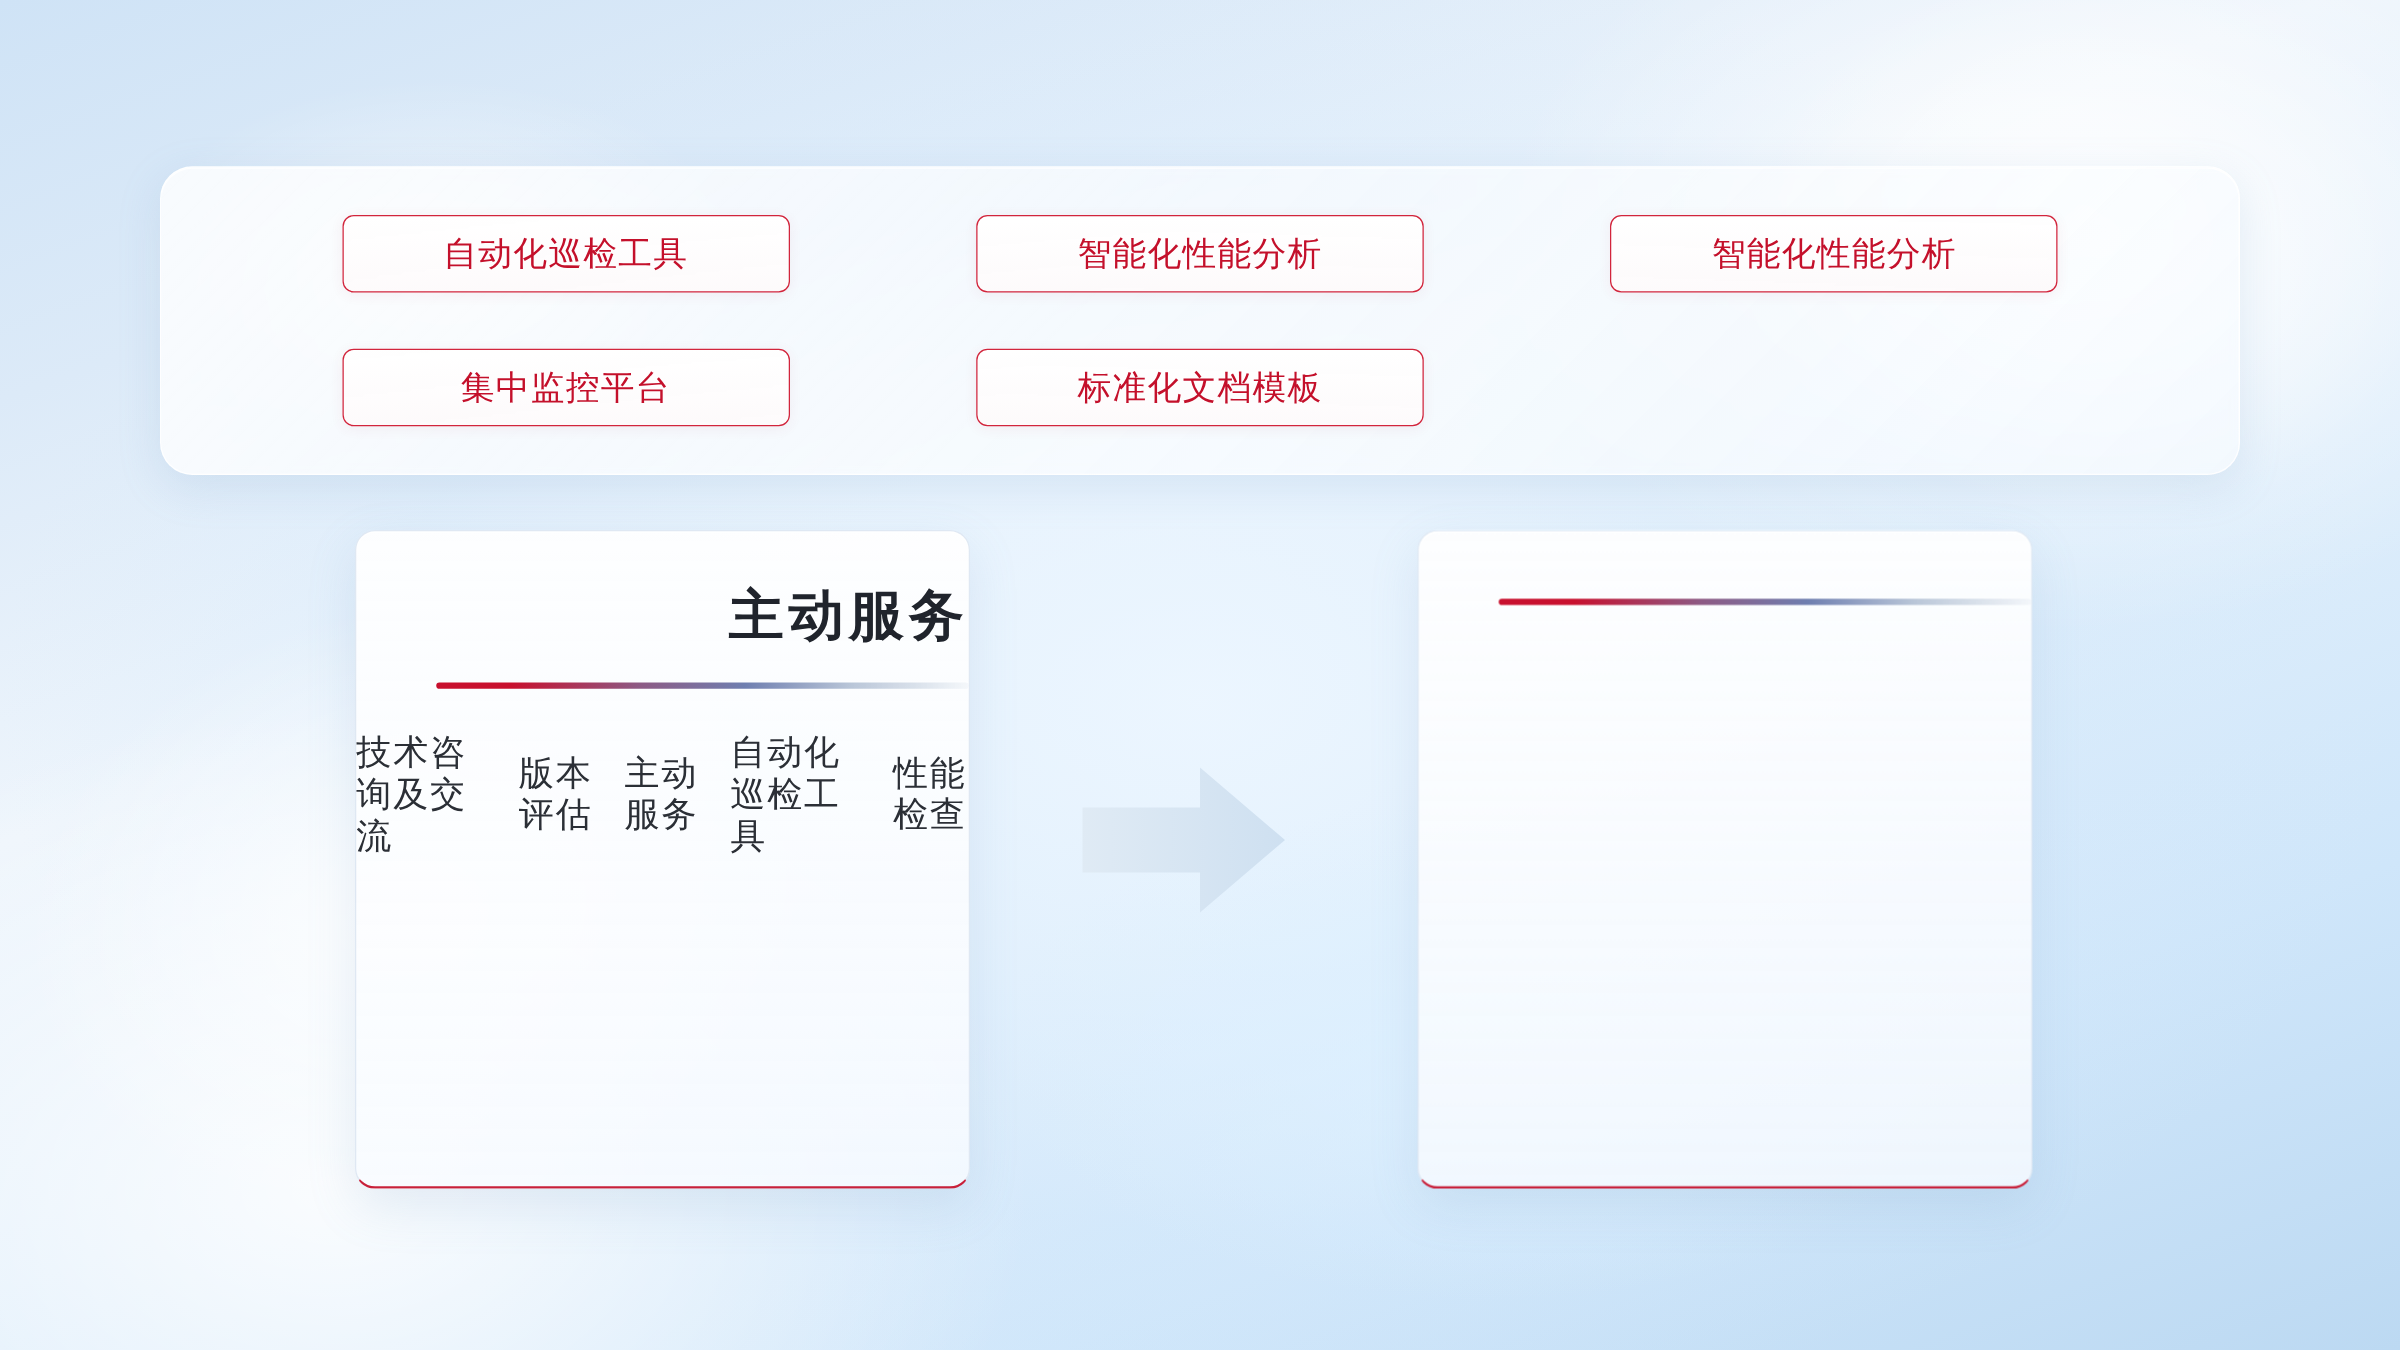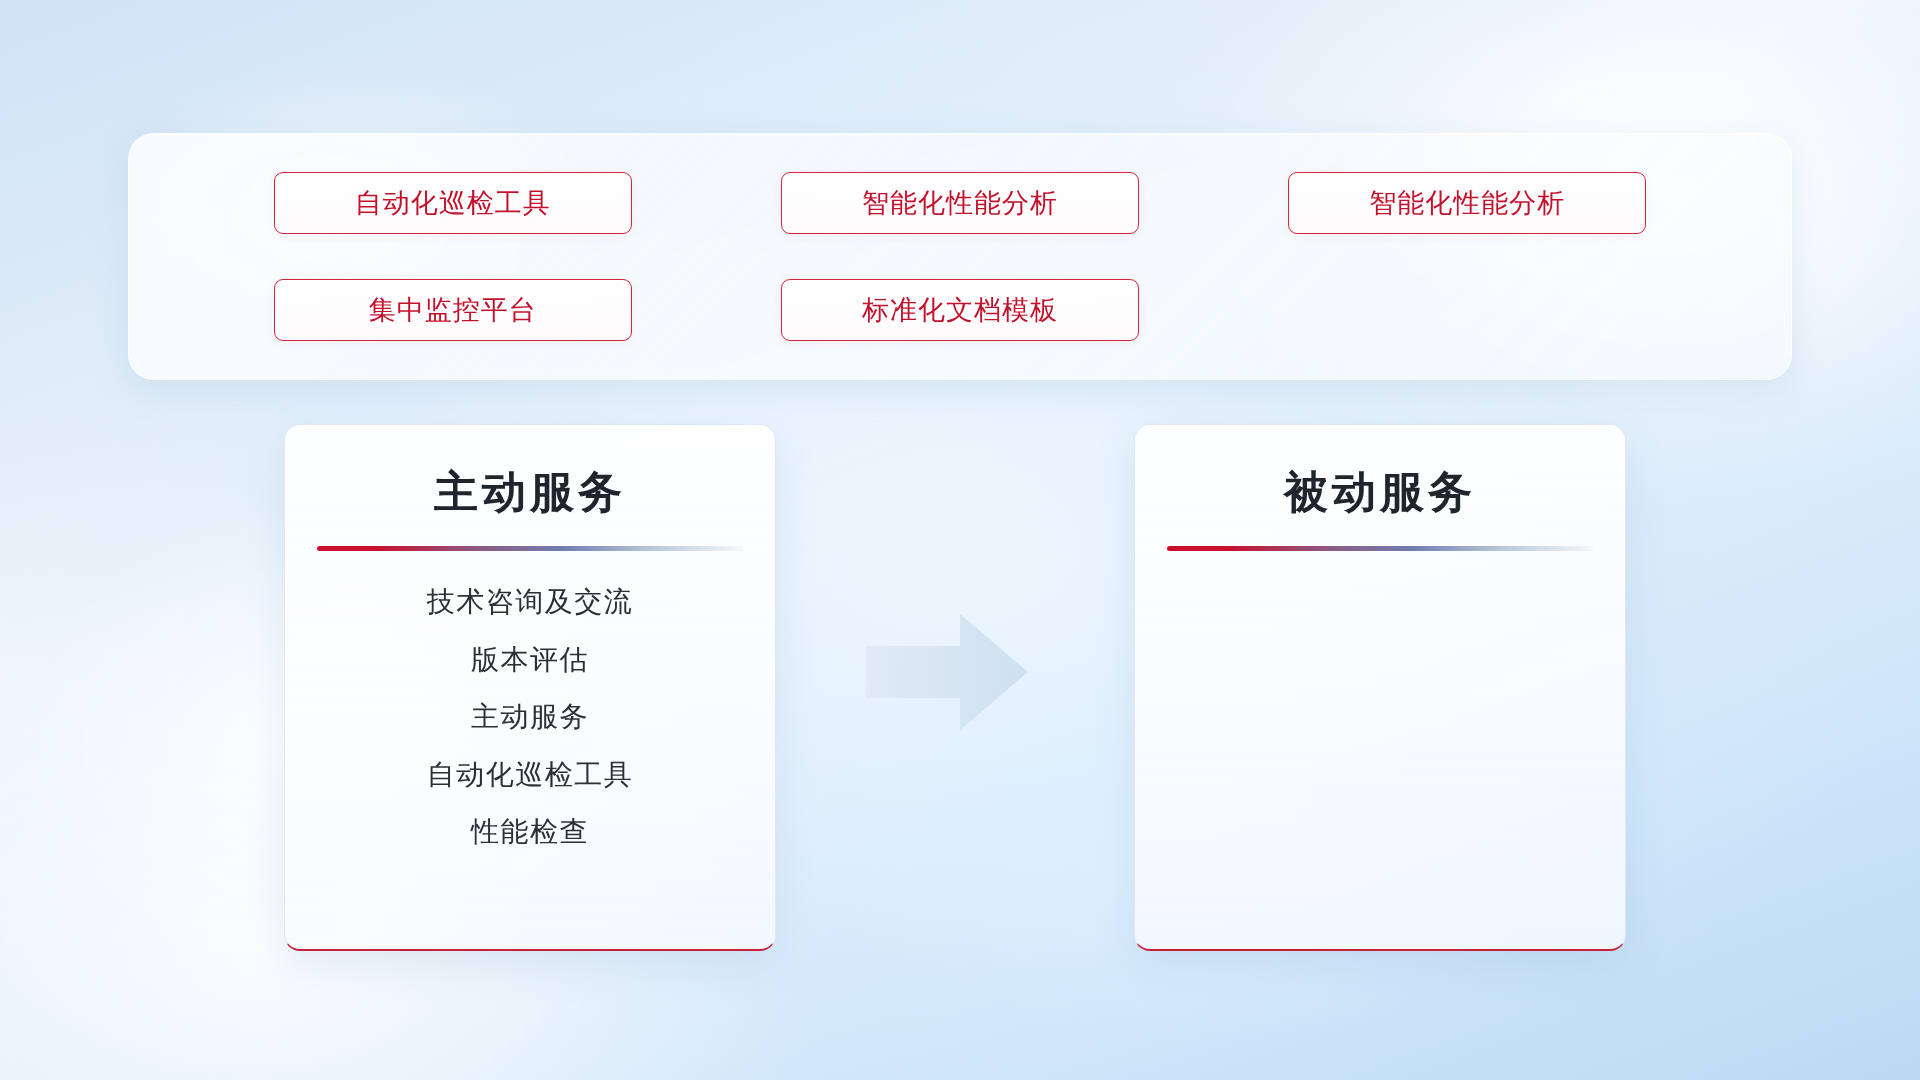"主动服务" .card { align-items: center -> flex-end }
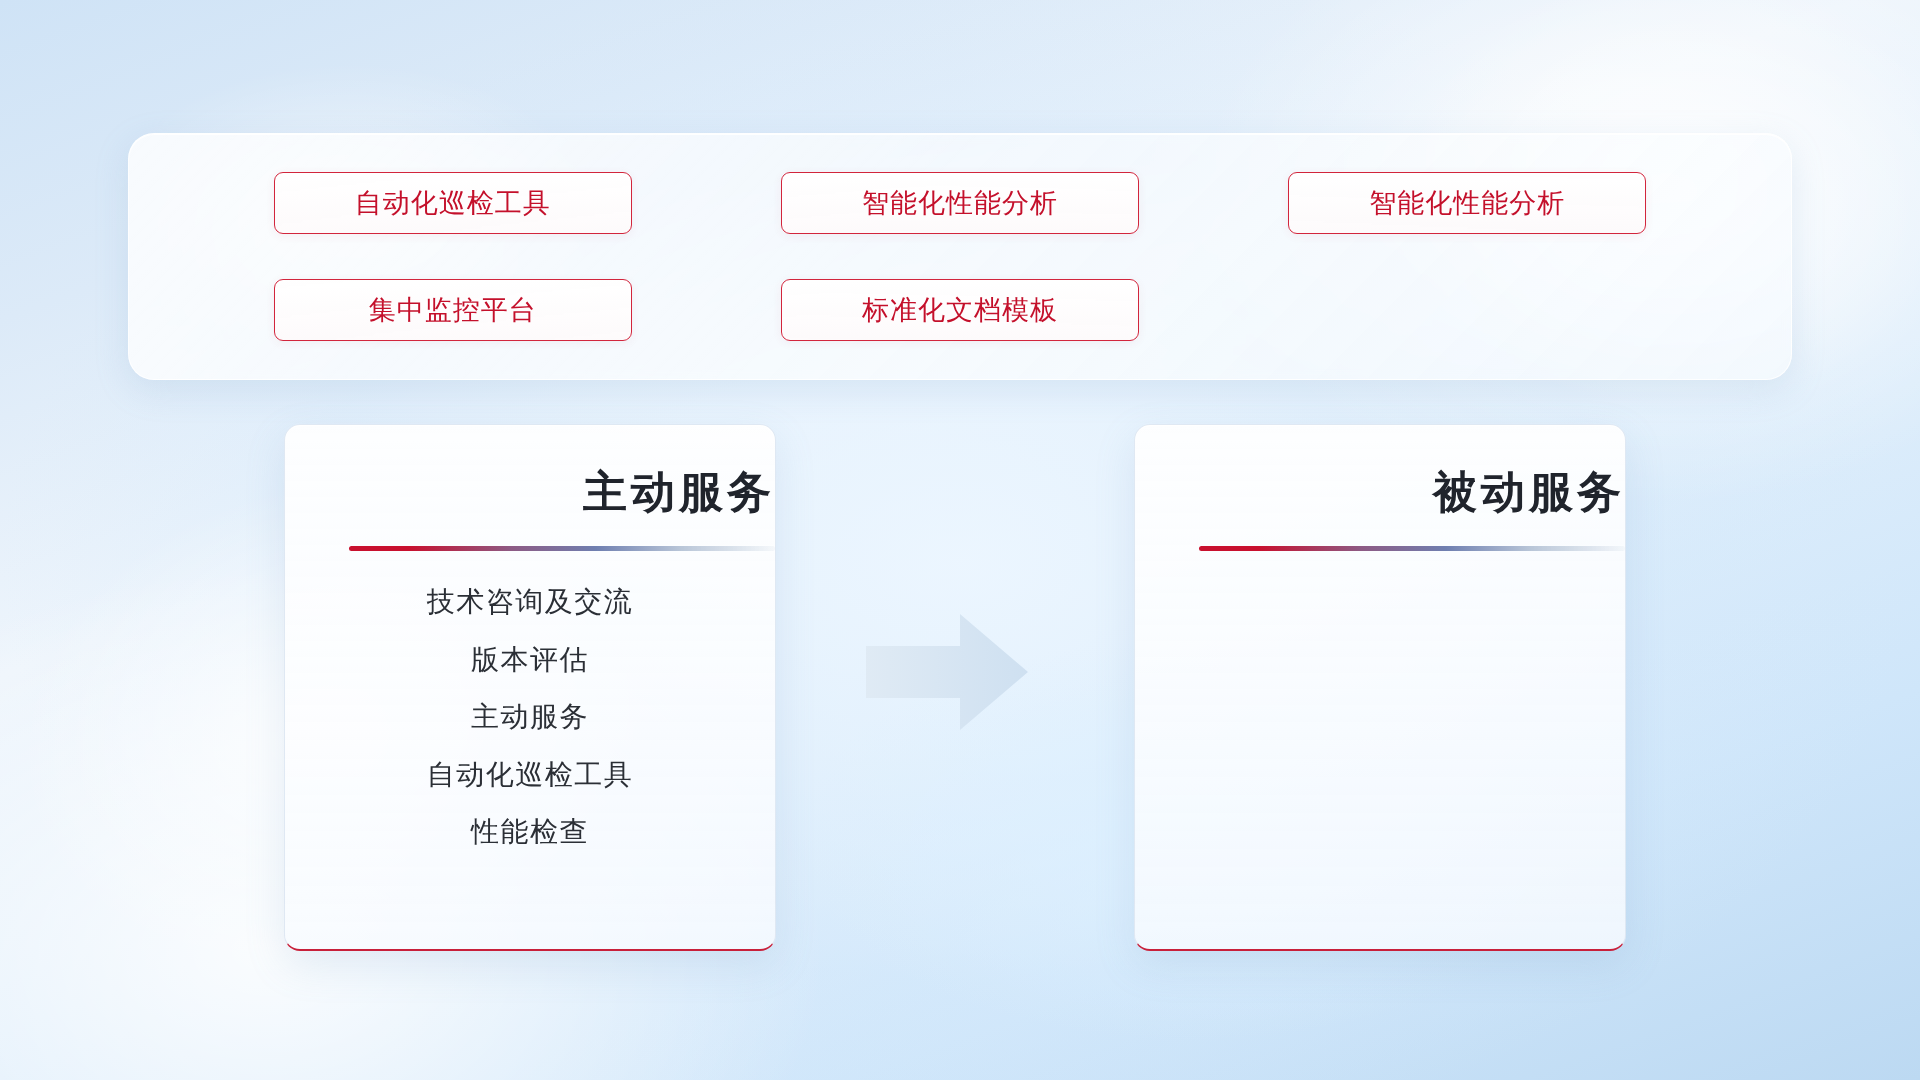"被动服务" div.card-title { html: <div>被动服务</div> -> none }
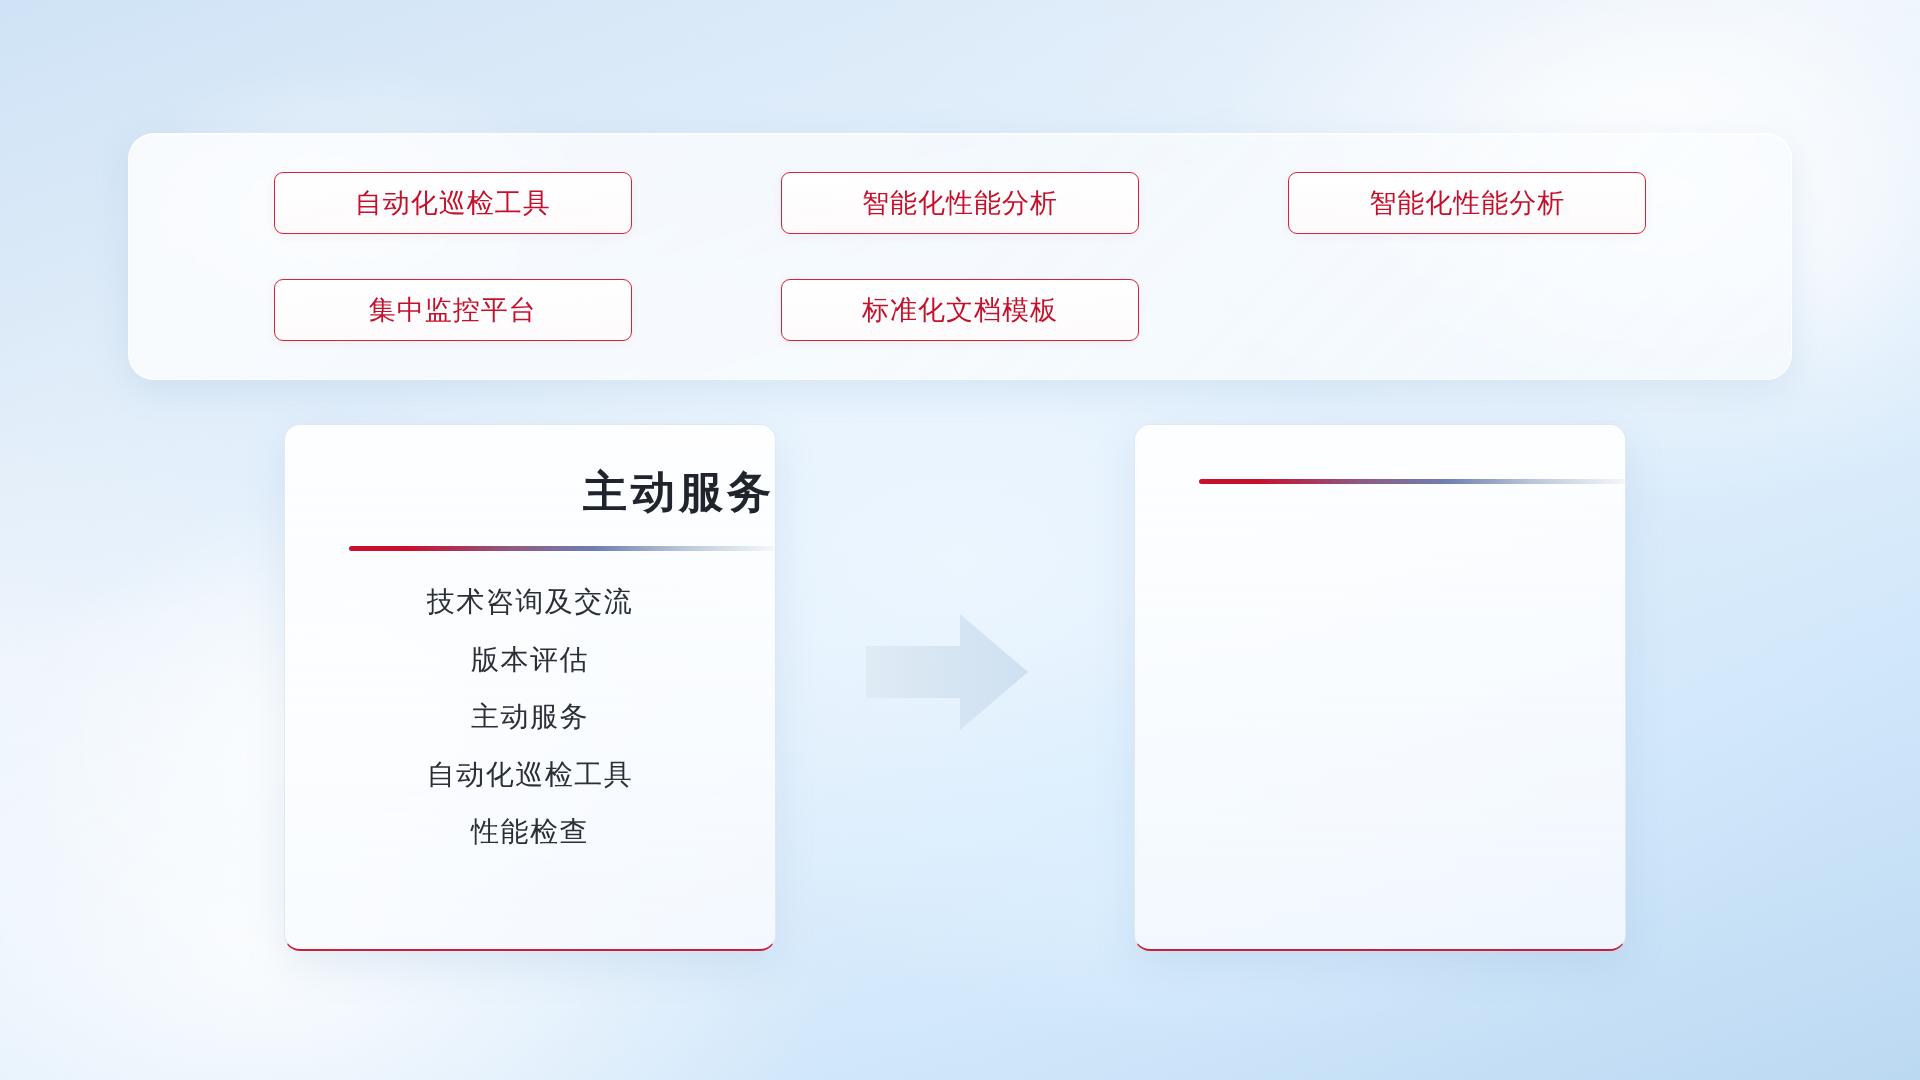"技术咨询及交流" .card-items { flex-direction: column -> row }
